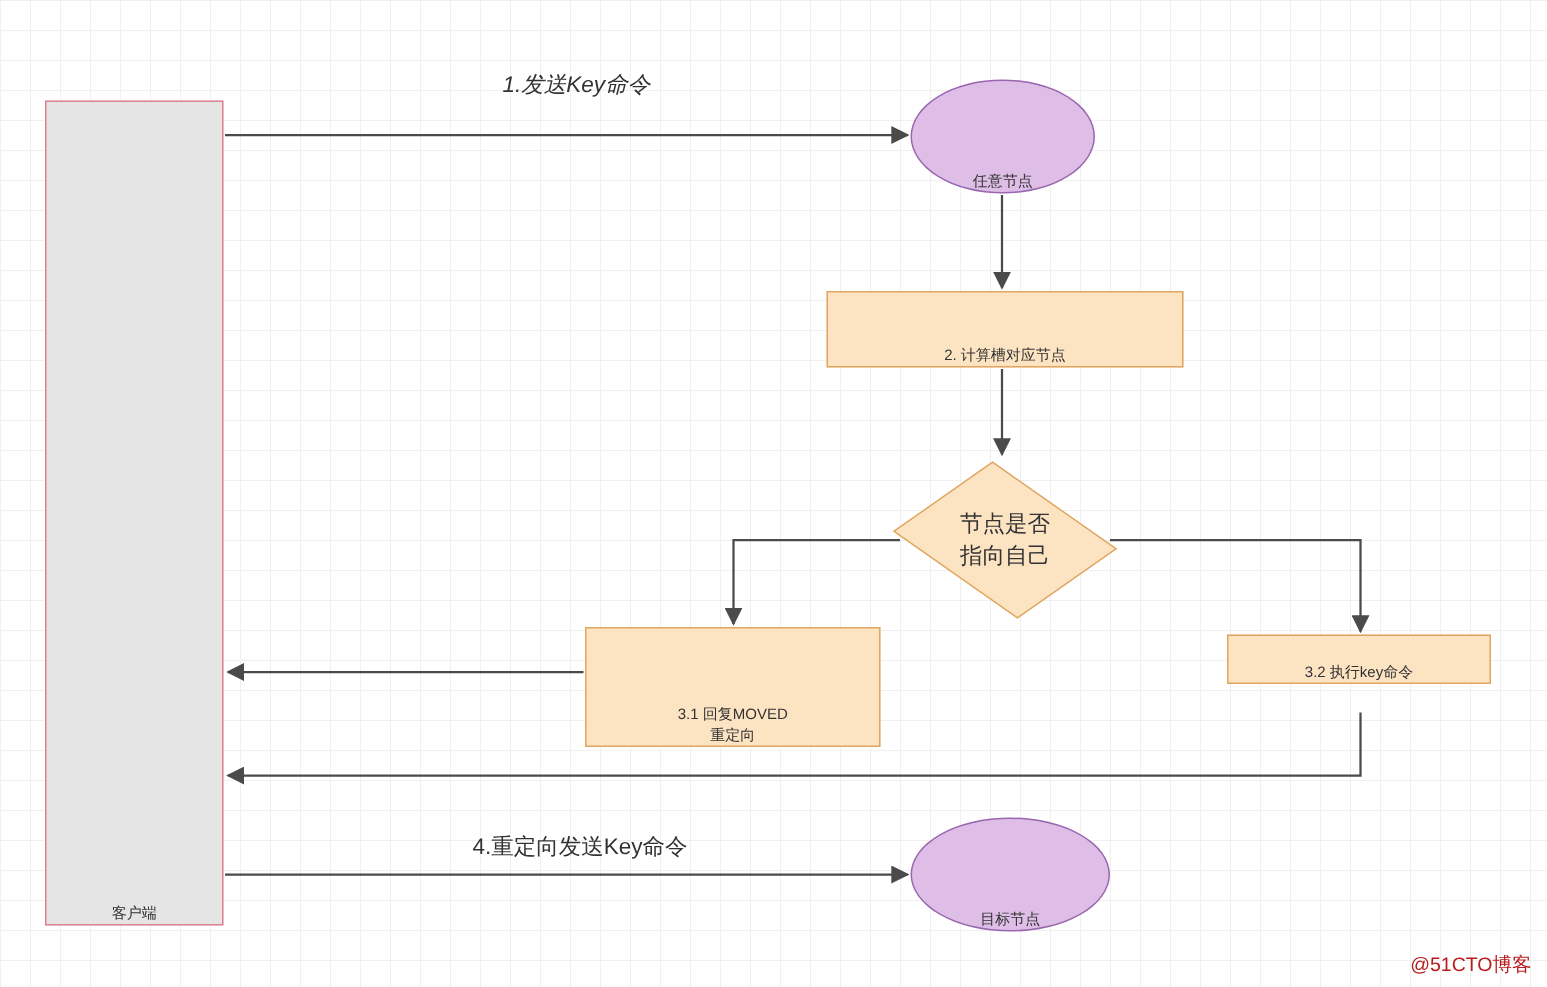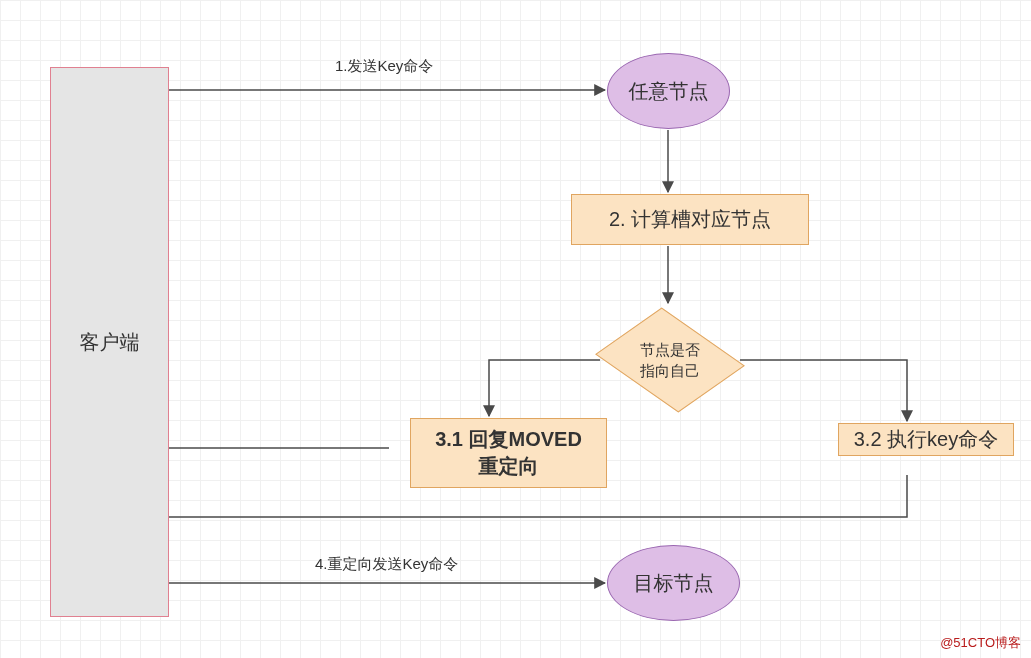"1.发送Key命令" .label1 { font-style: none -> italic; top: 57px -> 47px }
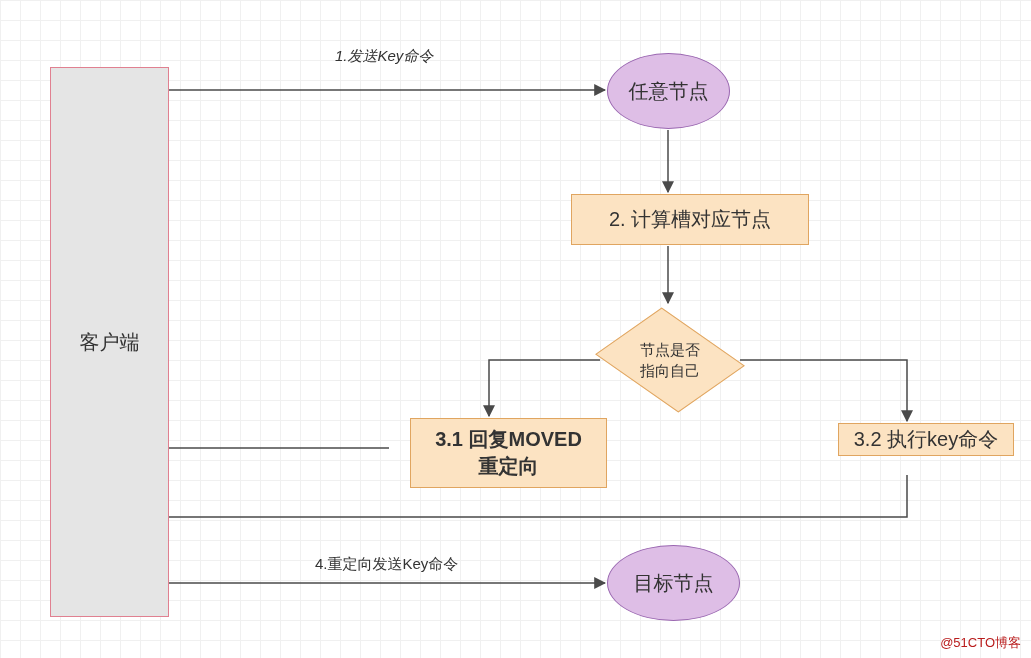"任意节点" .shape { align-items: center -> flex-end; font-size: 20px -> 10px }
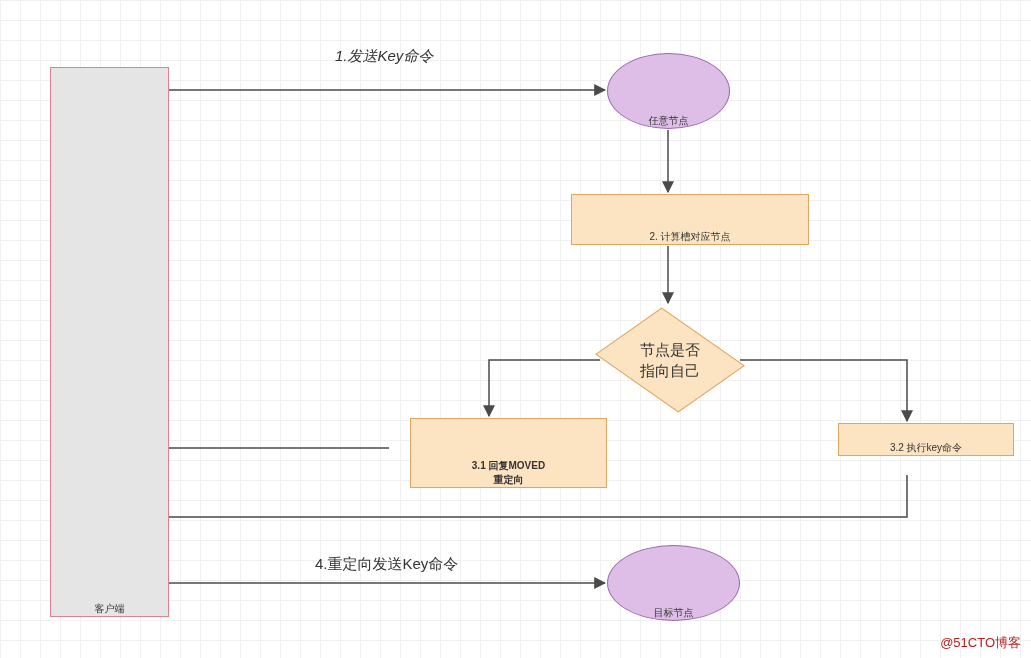"2. 计算槽对应节点" .rect { margin-left: 20px -> none }
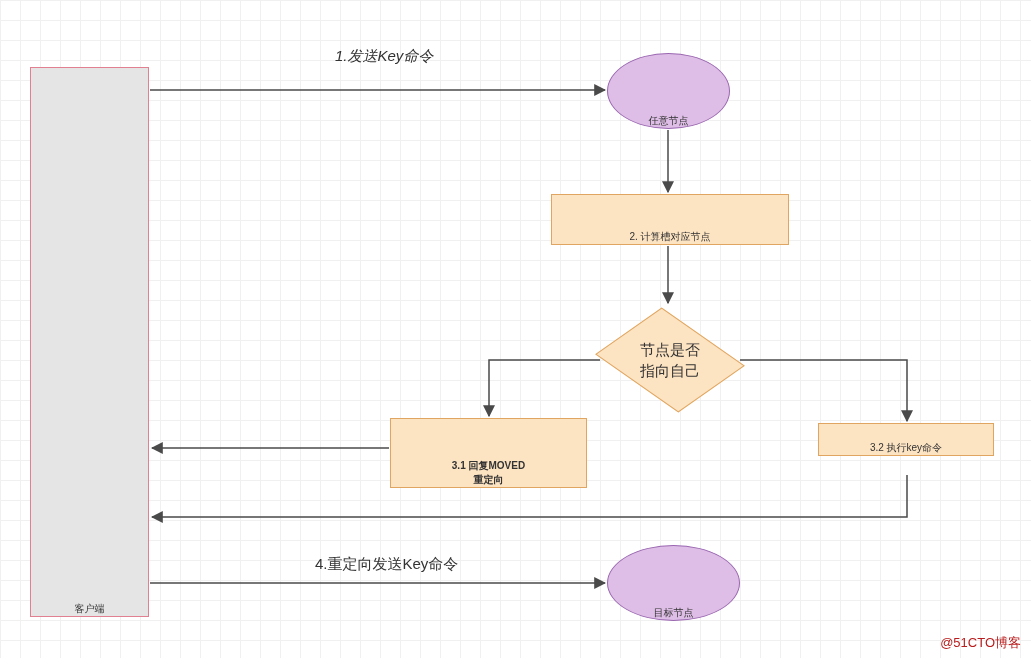"3.1 回复MOVED" .step31 { font-weight: bold -> none; height: 70px -> 80px }
